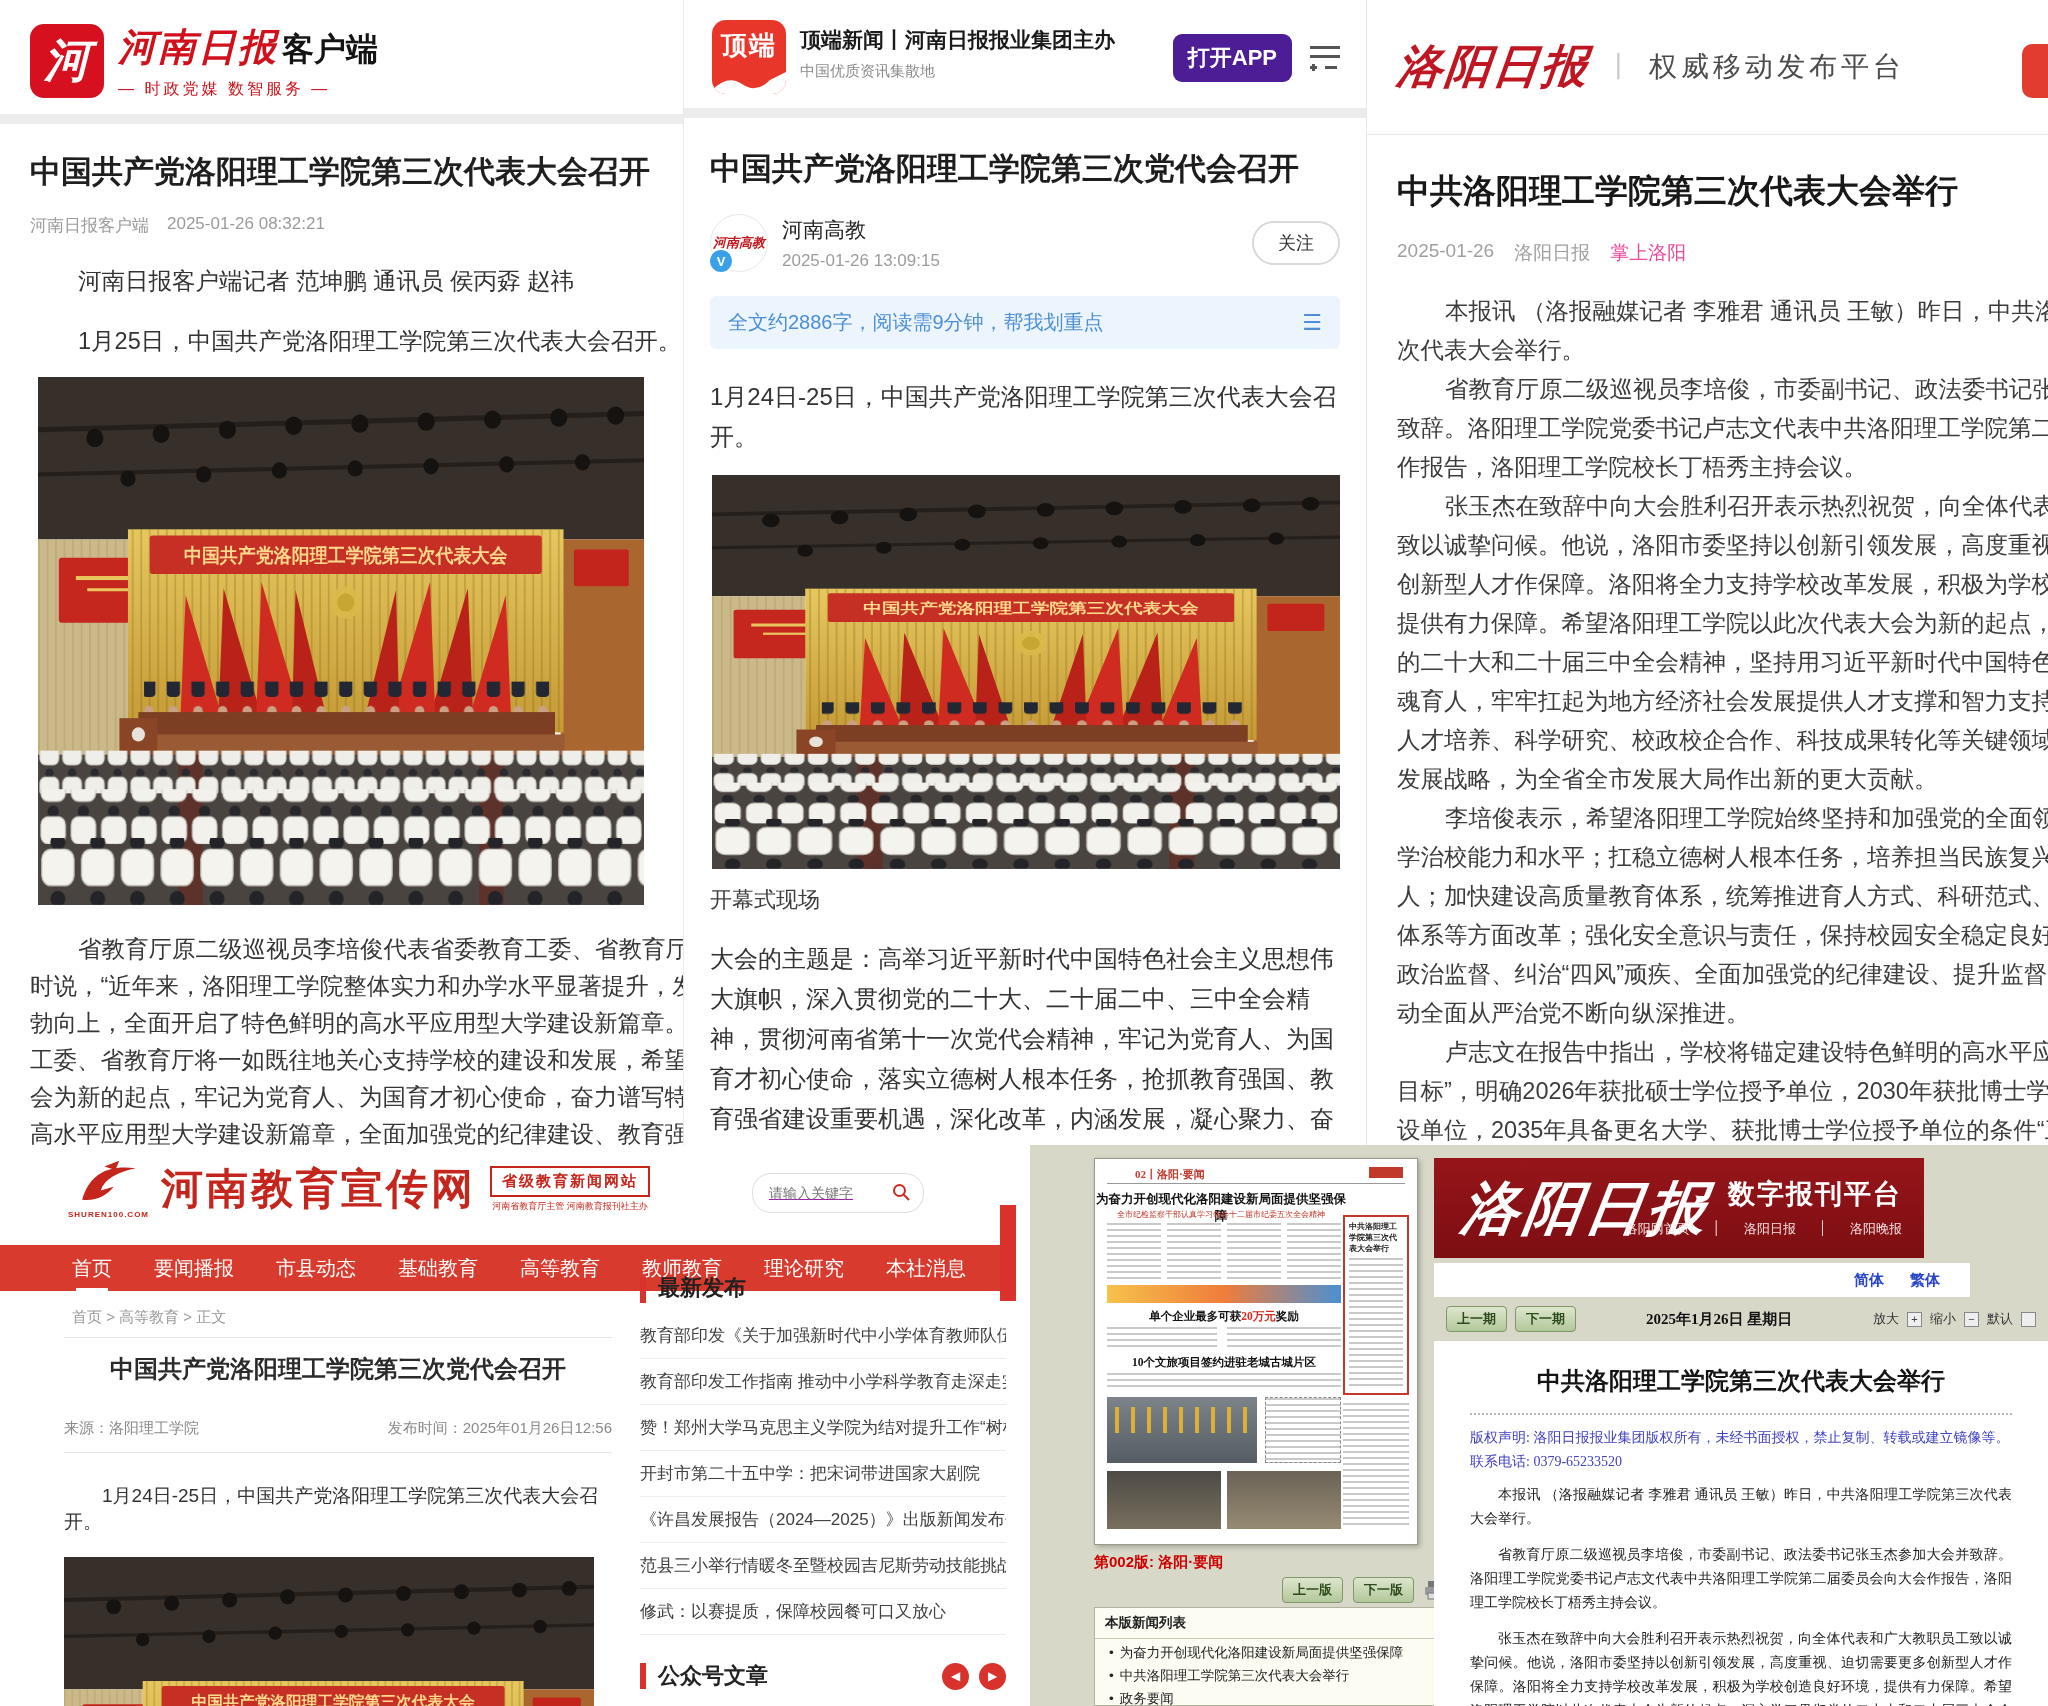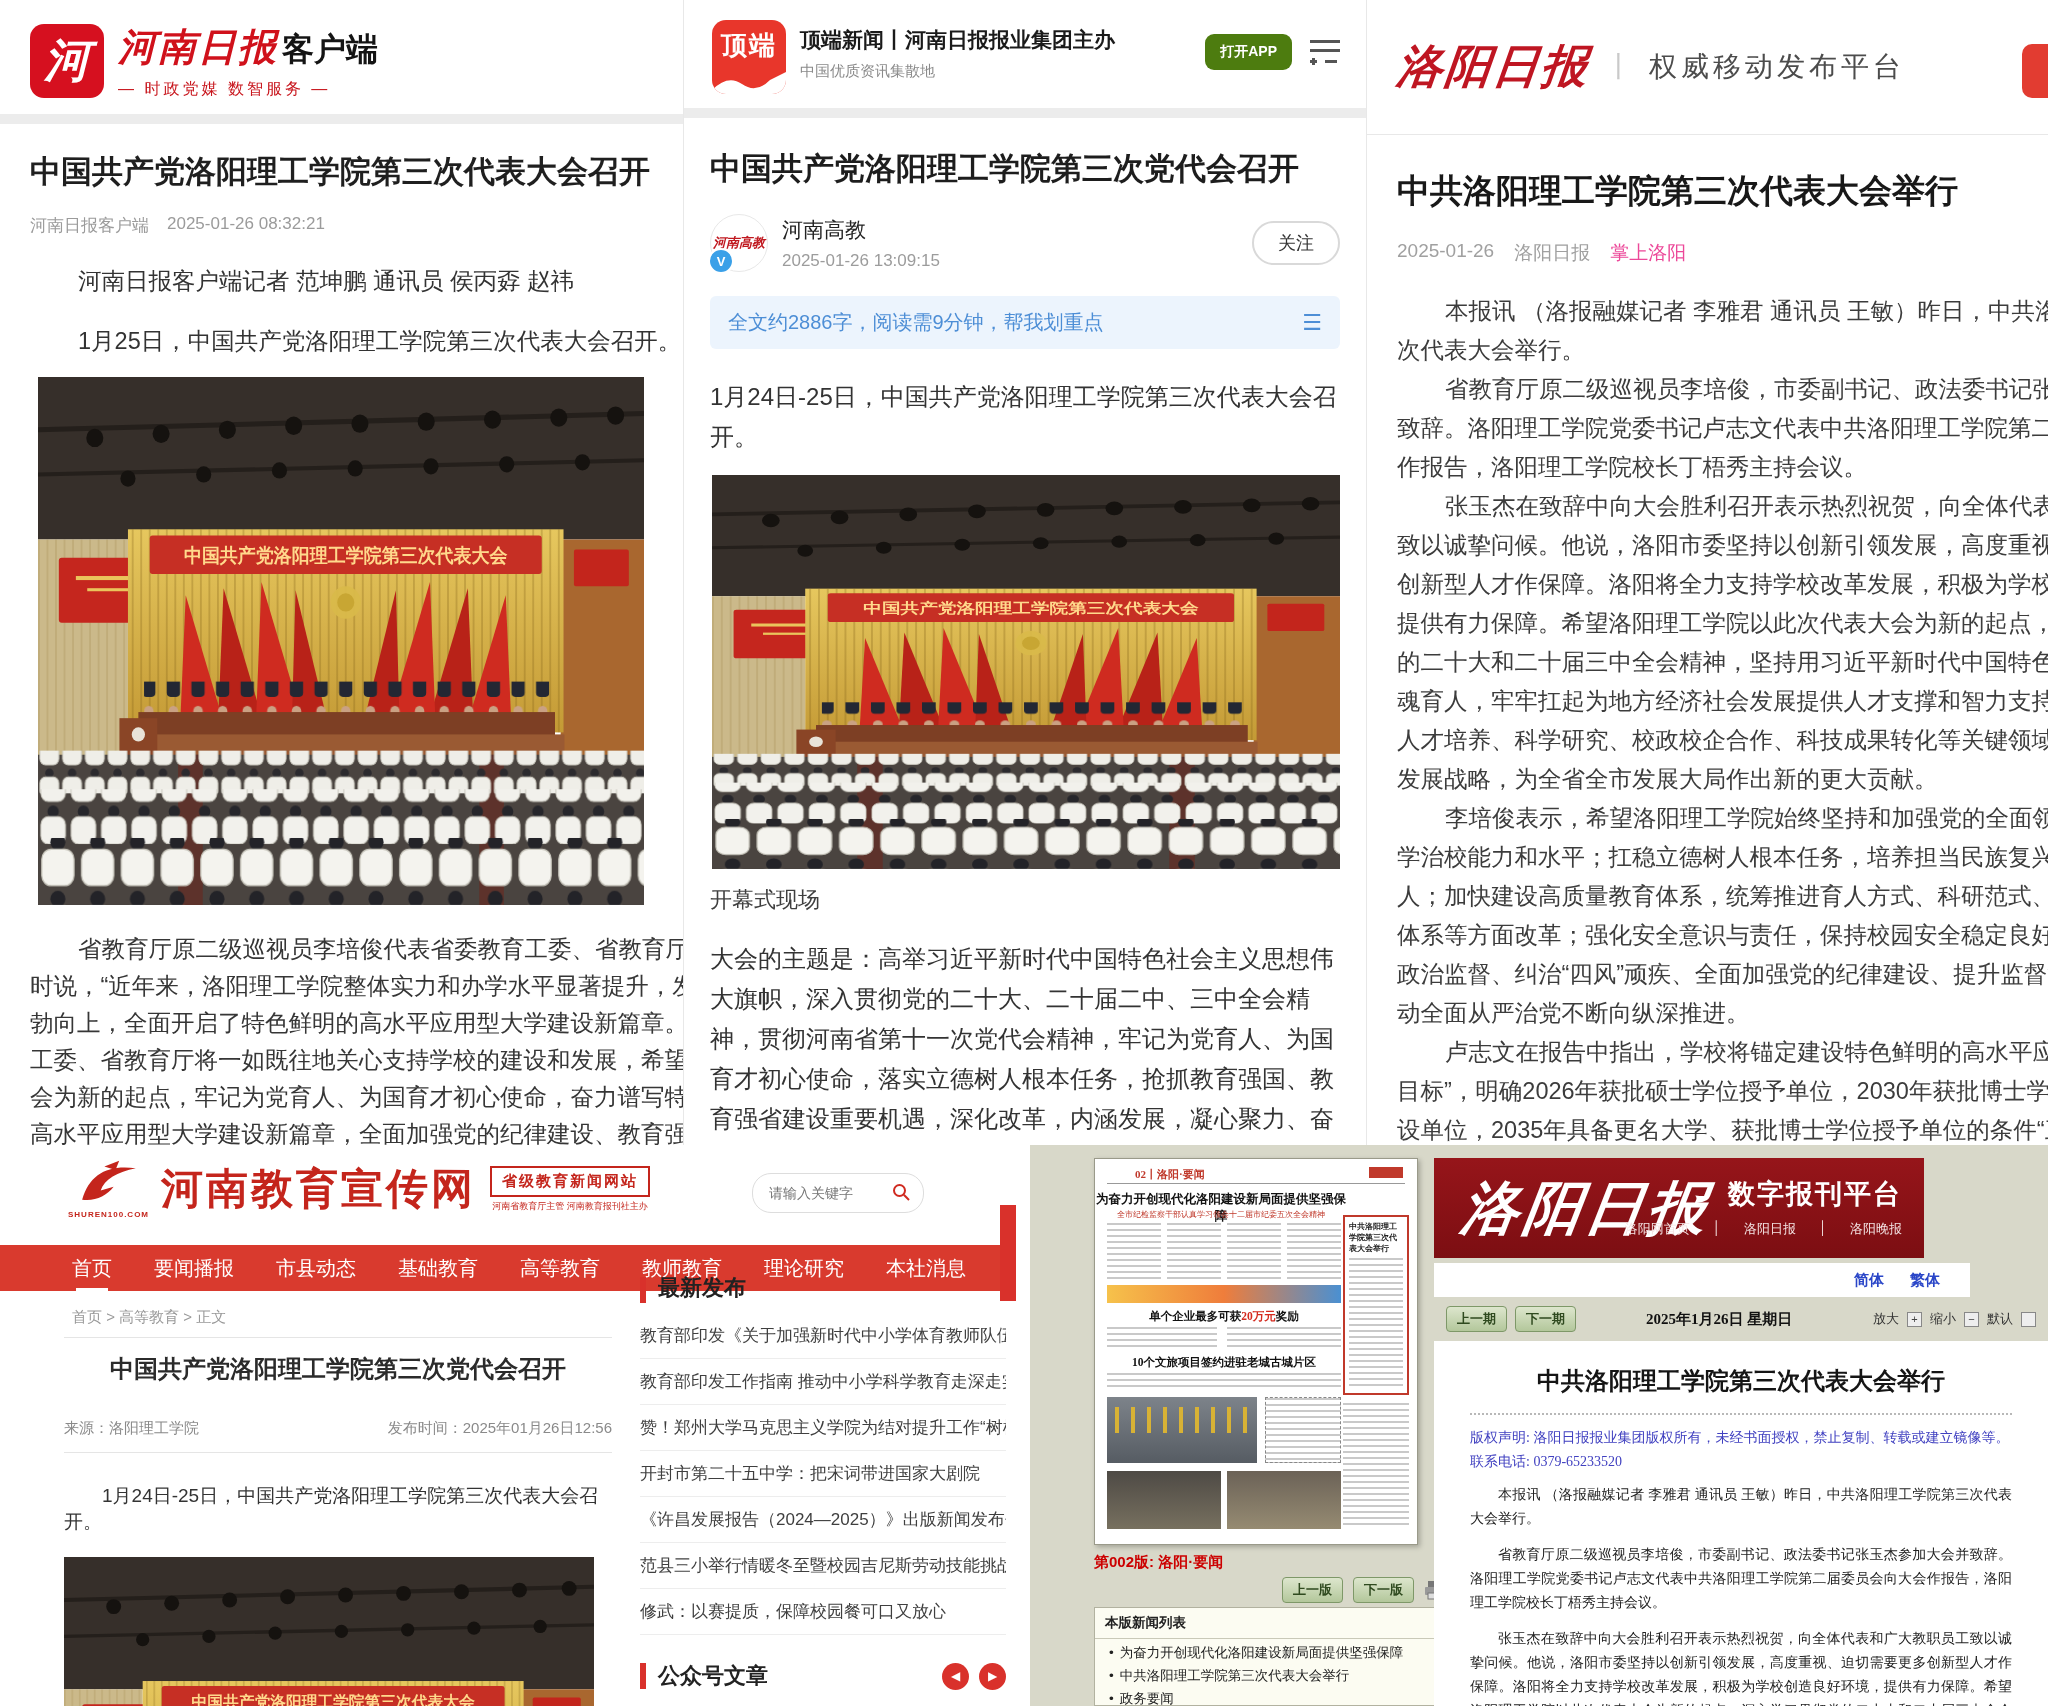"打开APP" .open-app { background: #4d7c0f -> #4c1d95; font-size: 14px -> 22px }
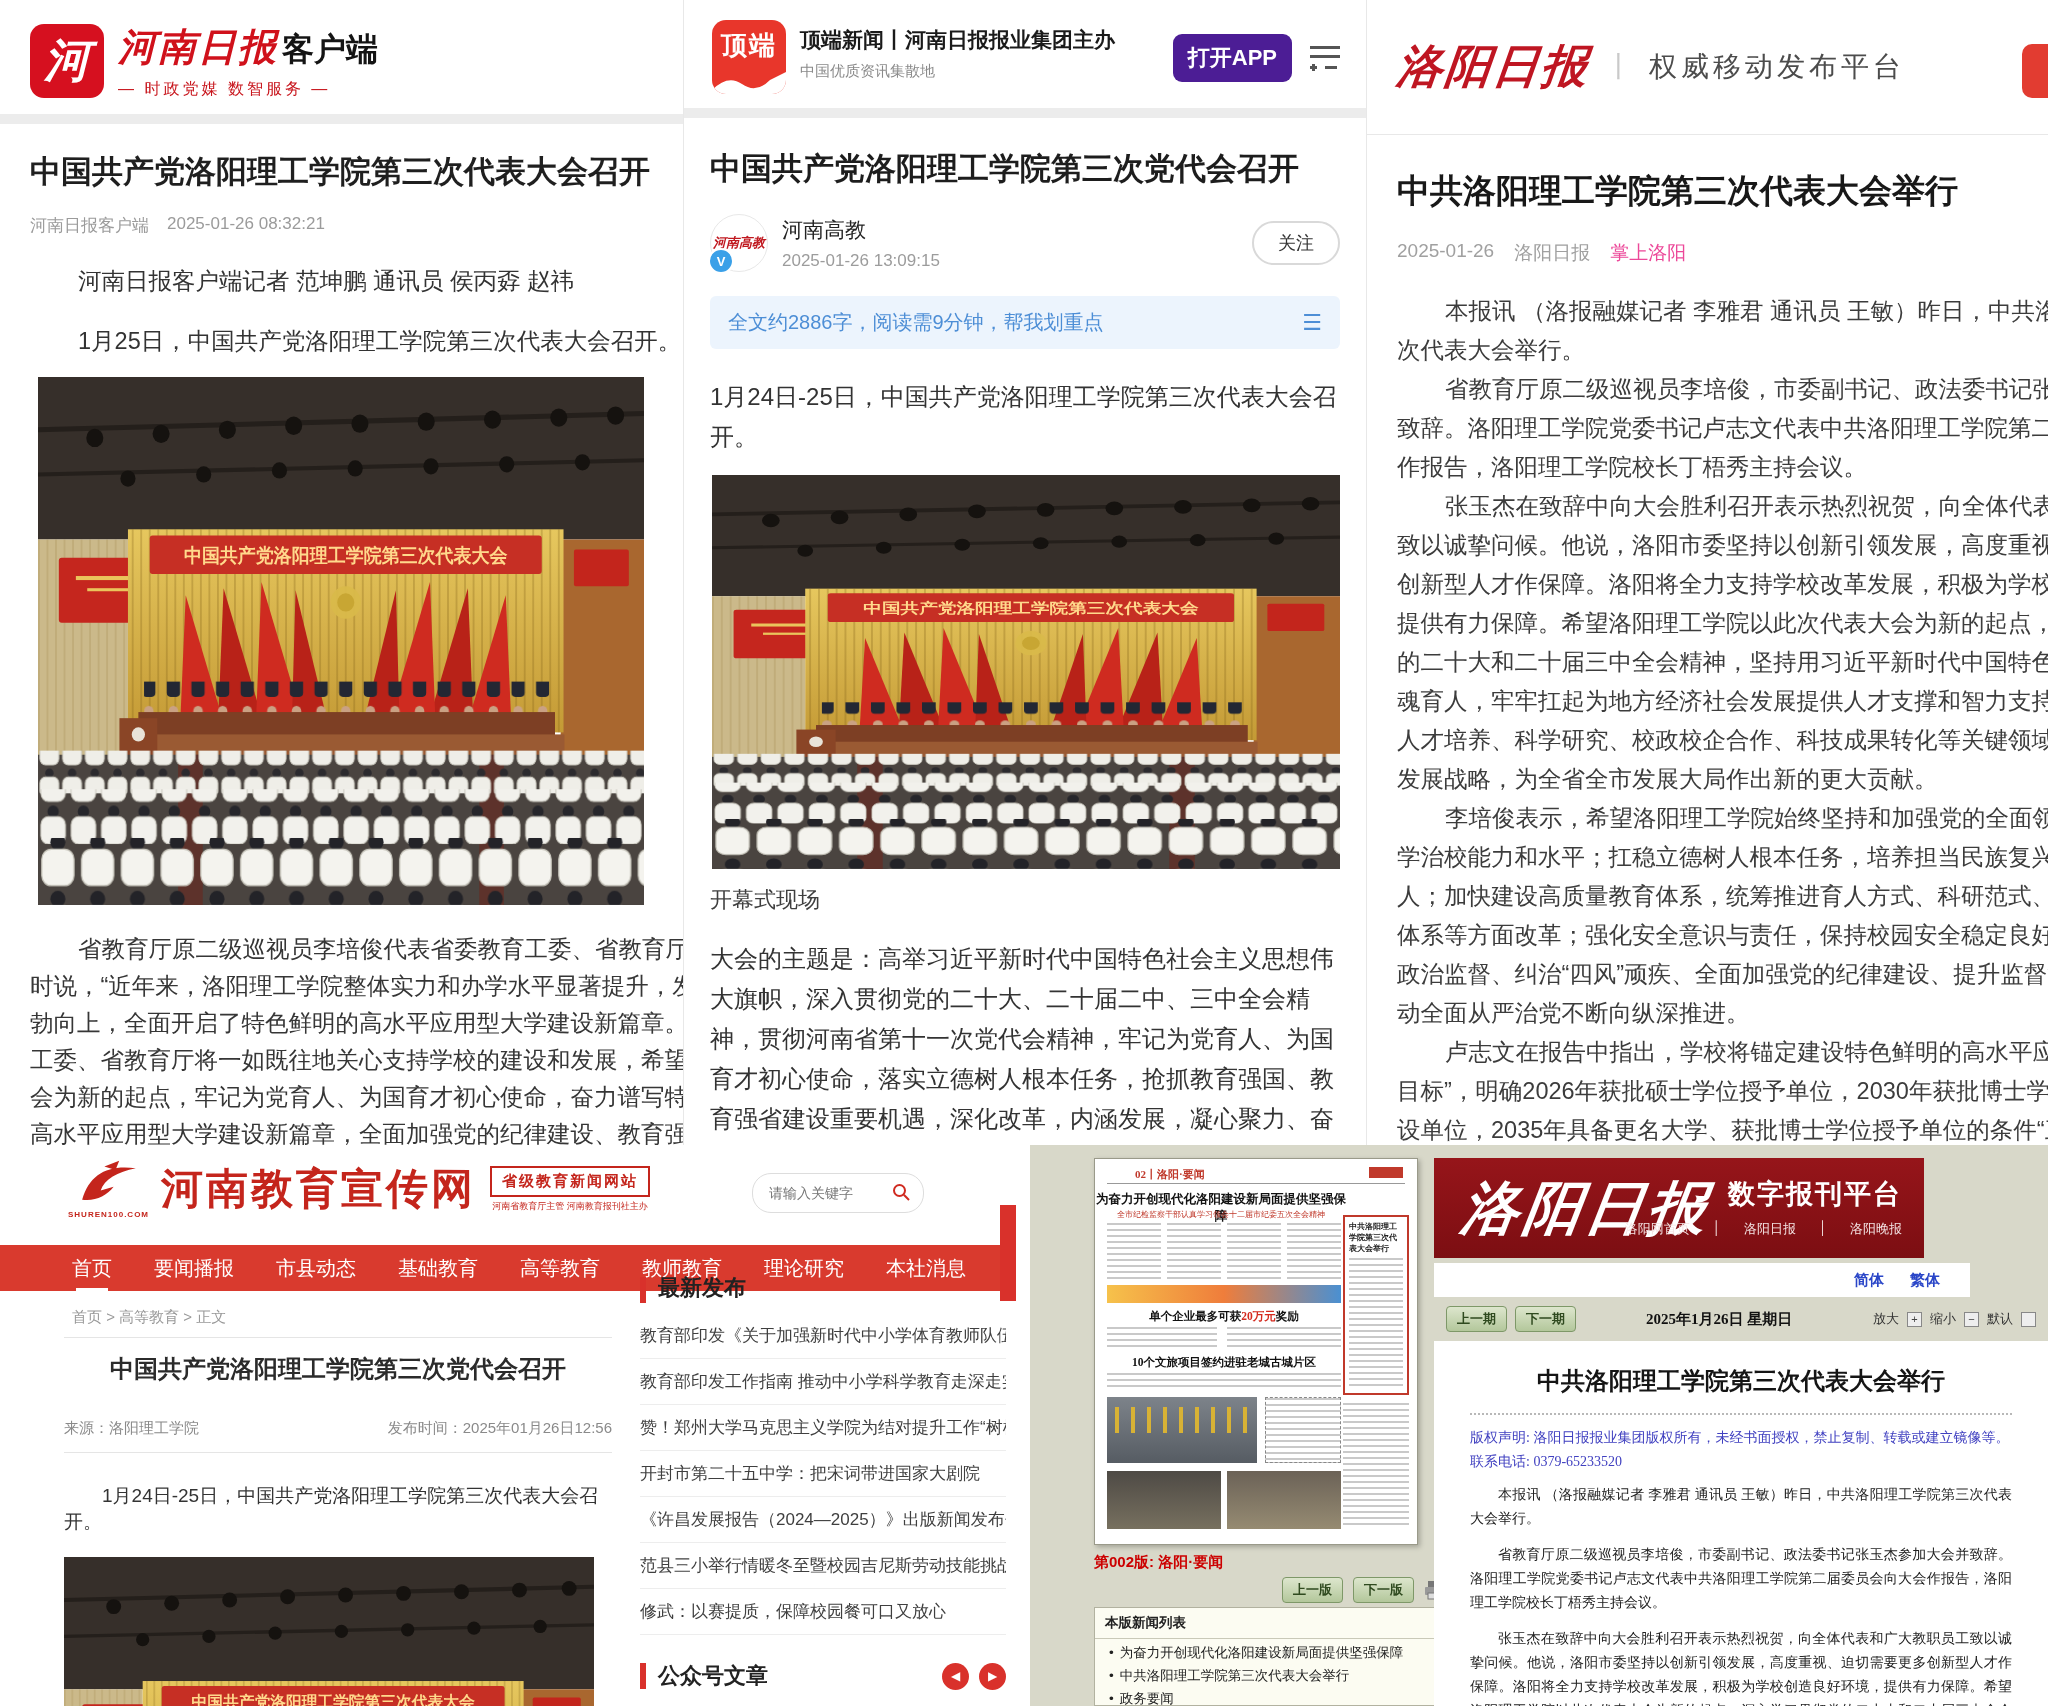"请输入关键字" .p4-search input { color: #0f766e -> #a21caf; text-decoration: none -> underline }
